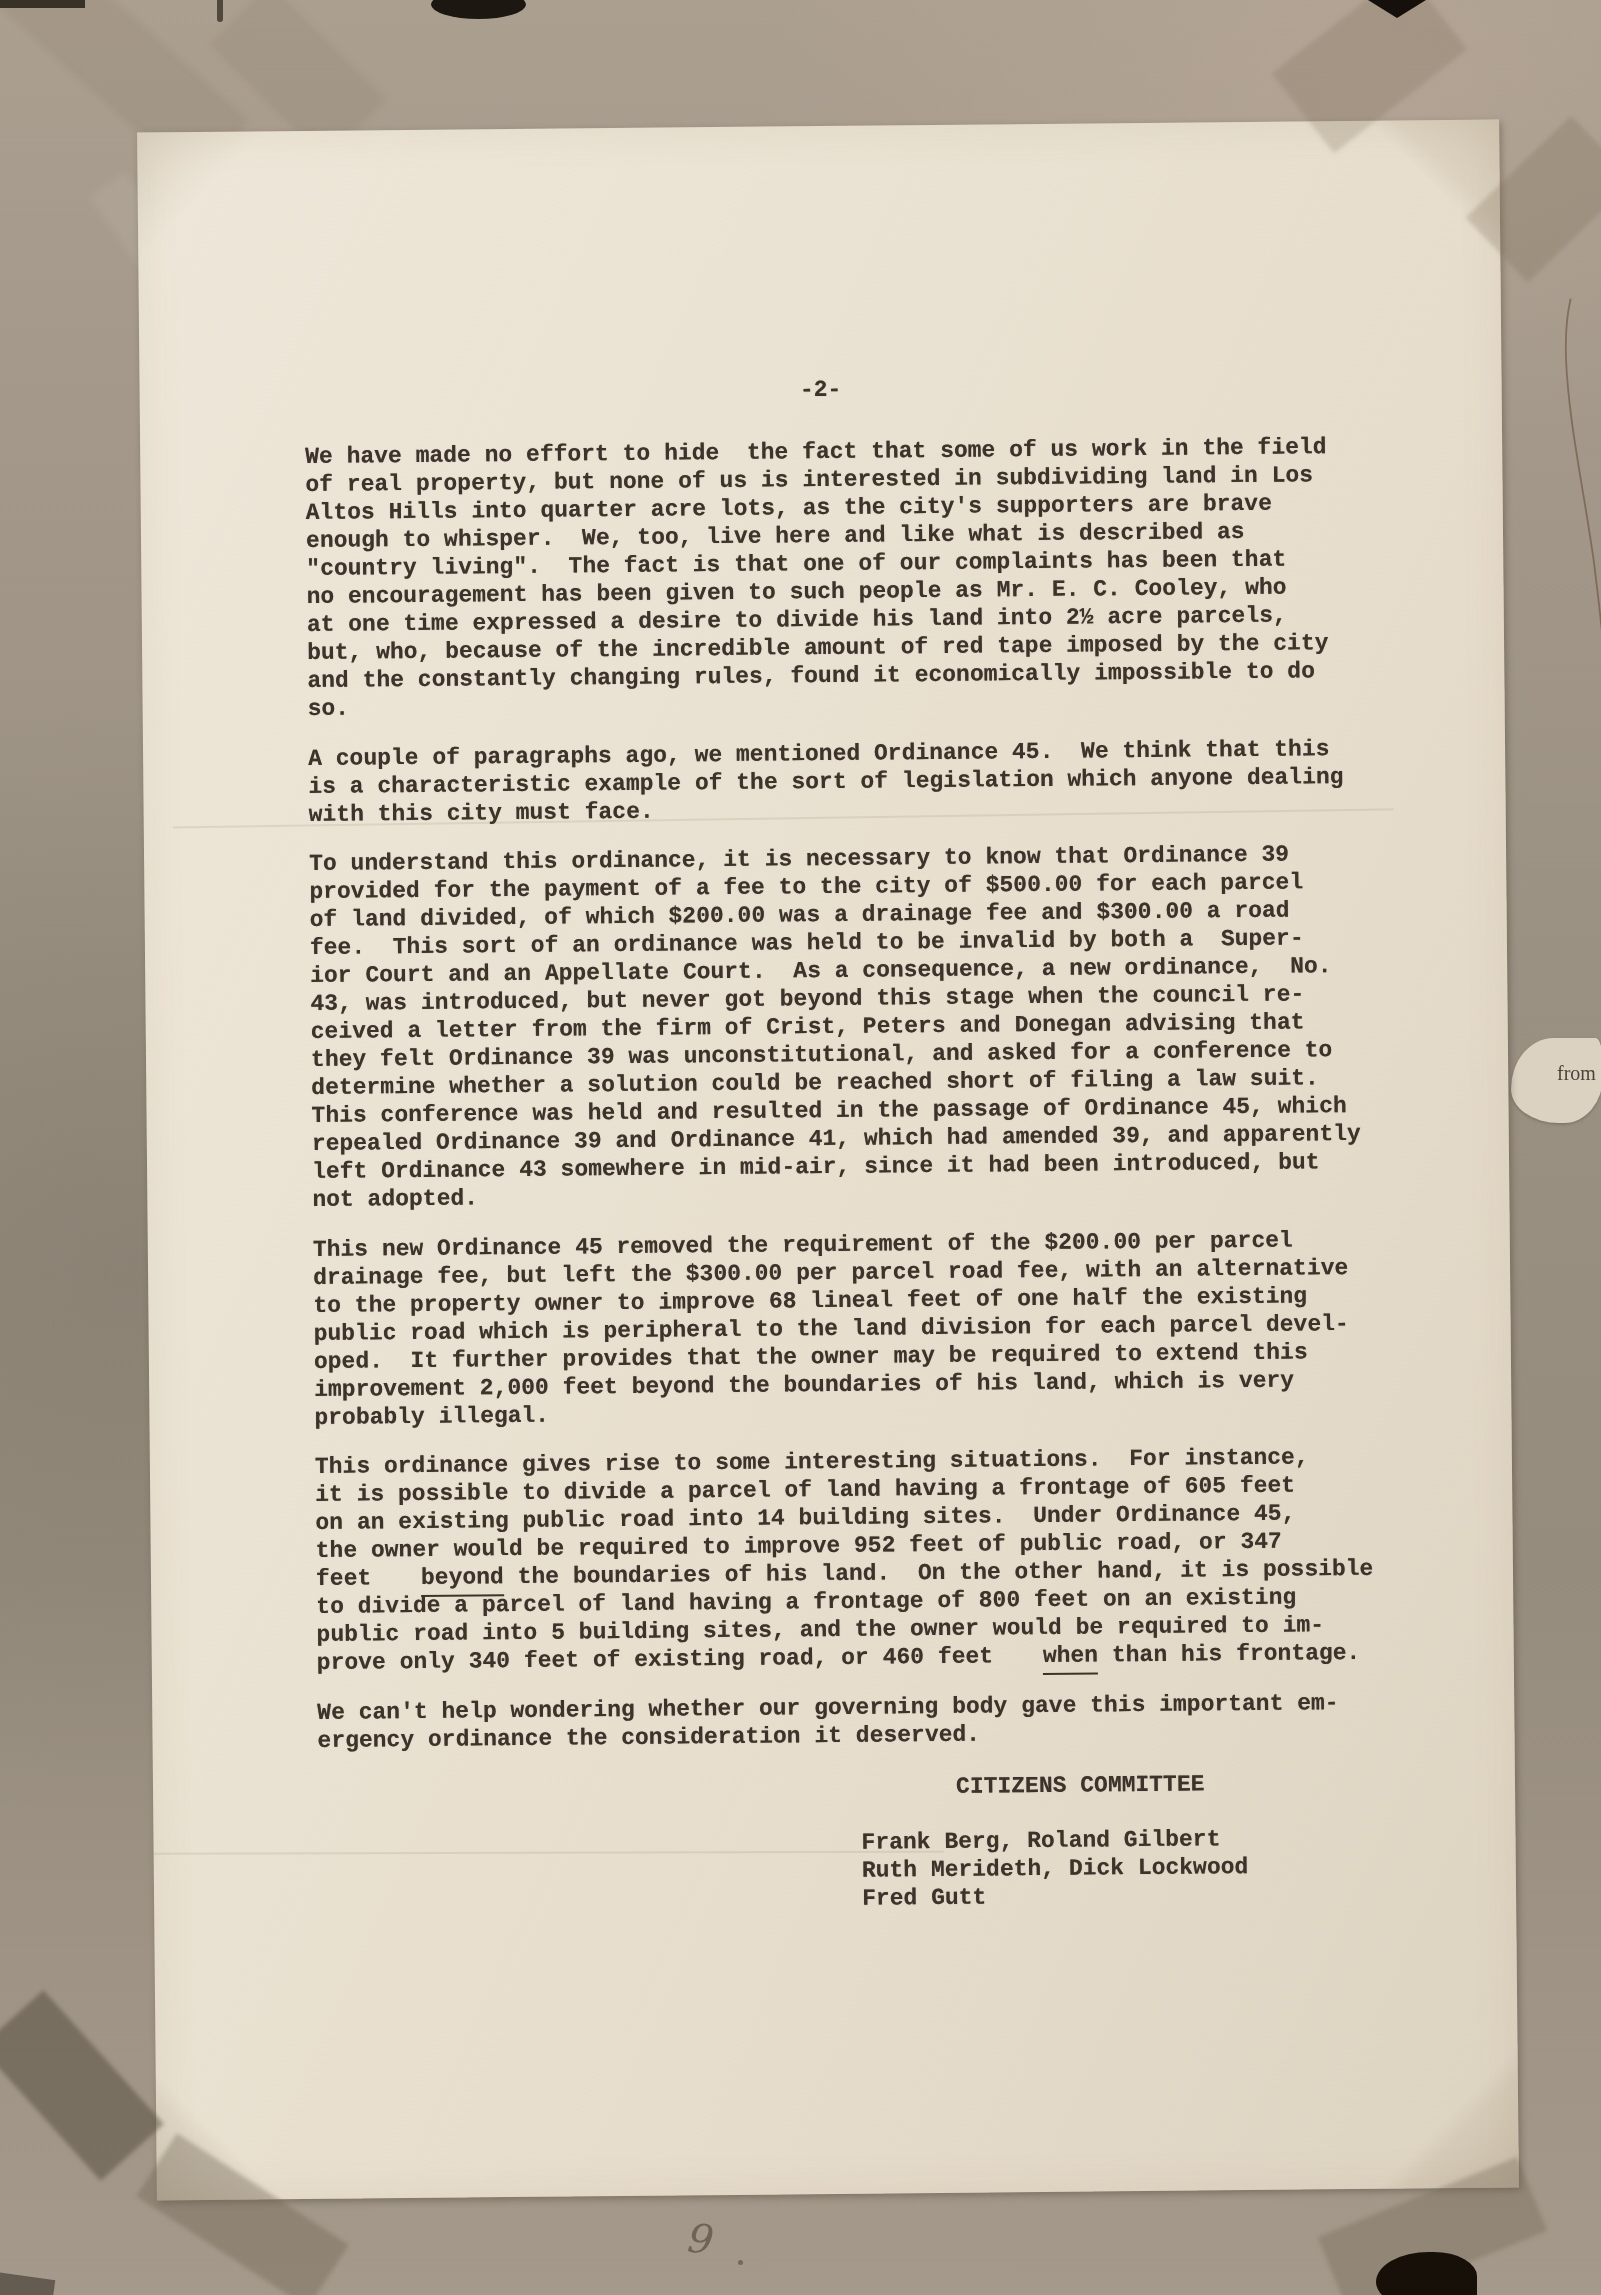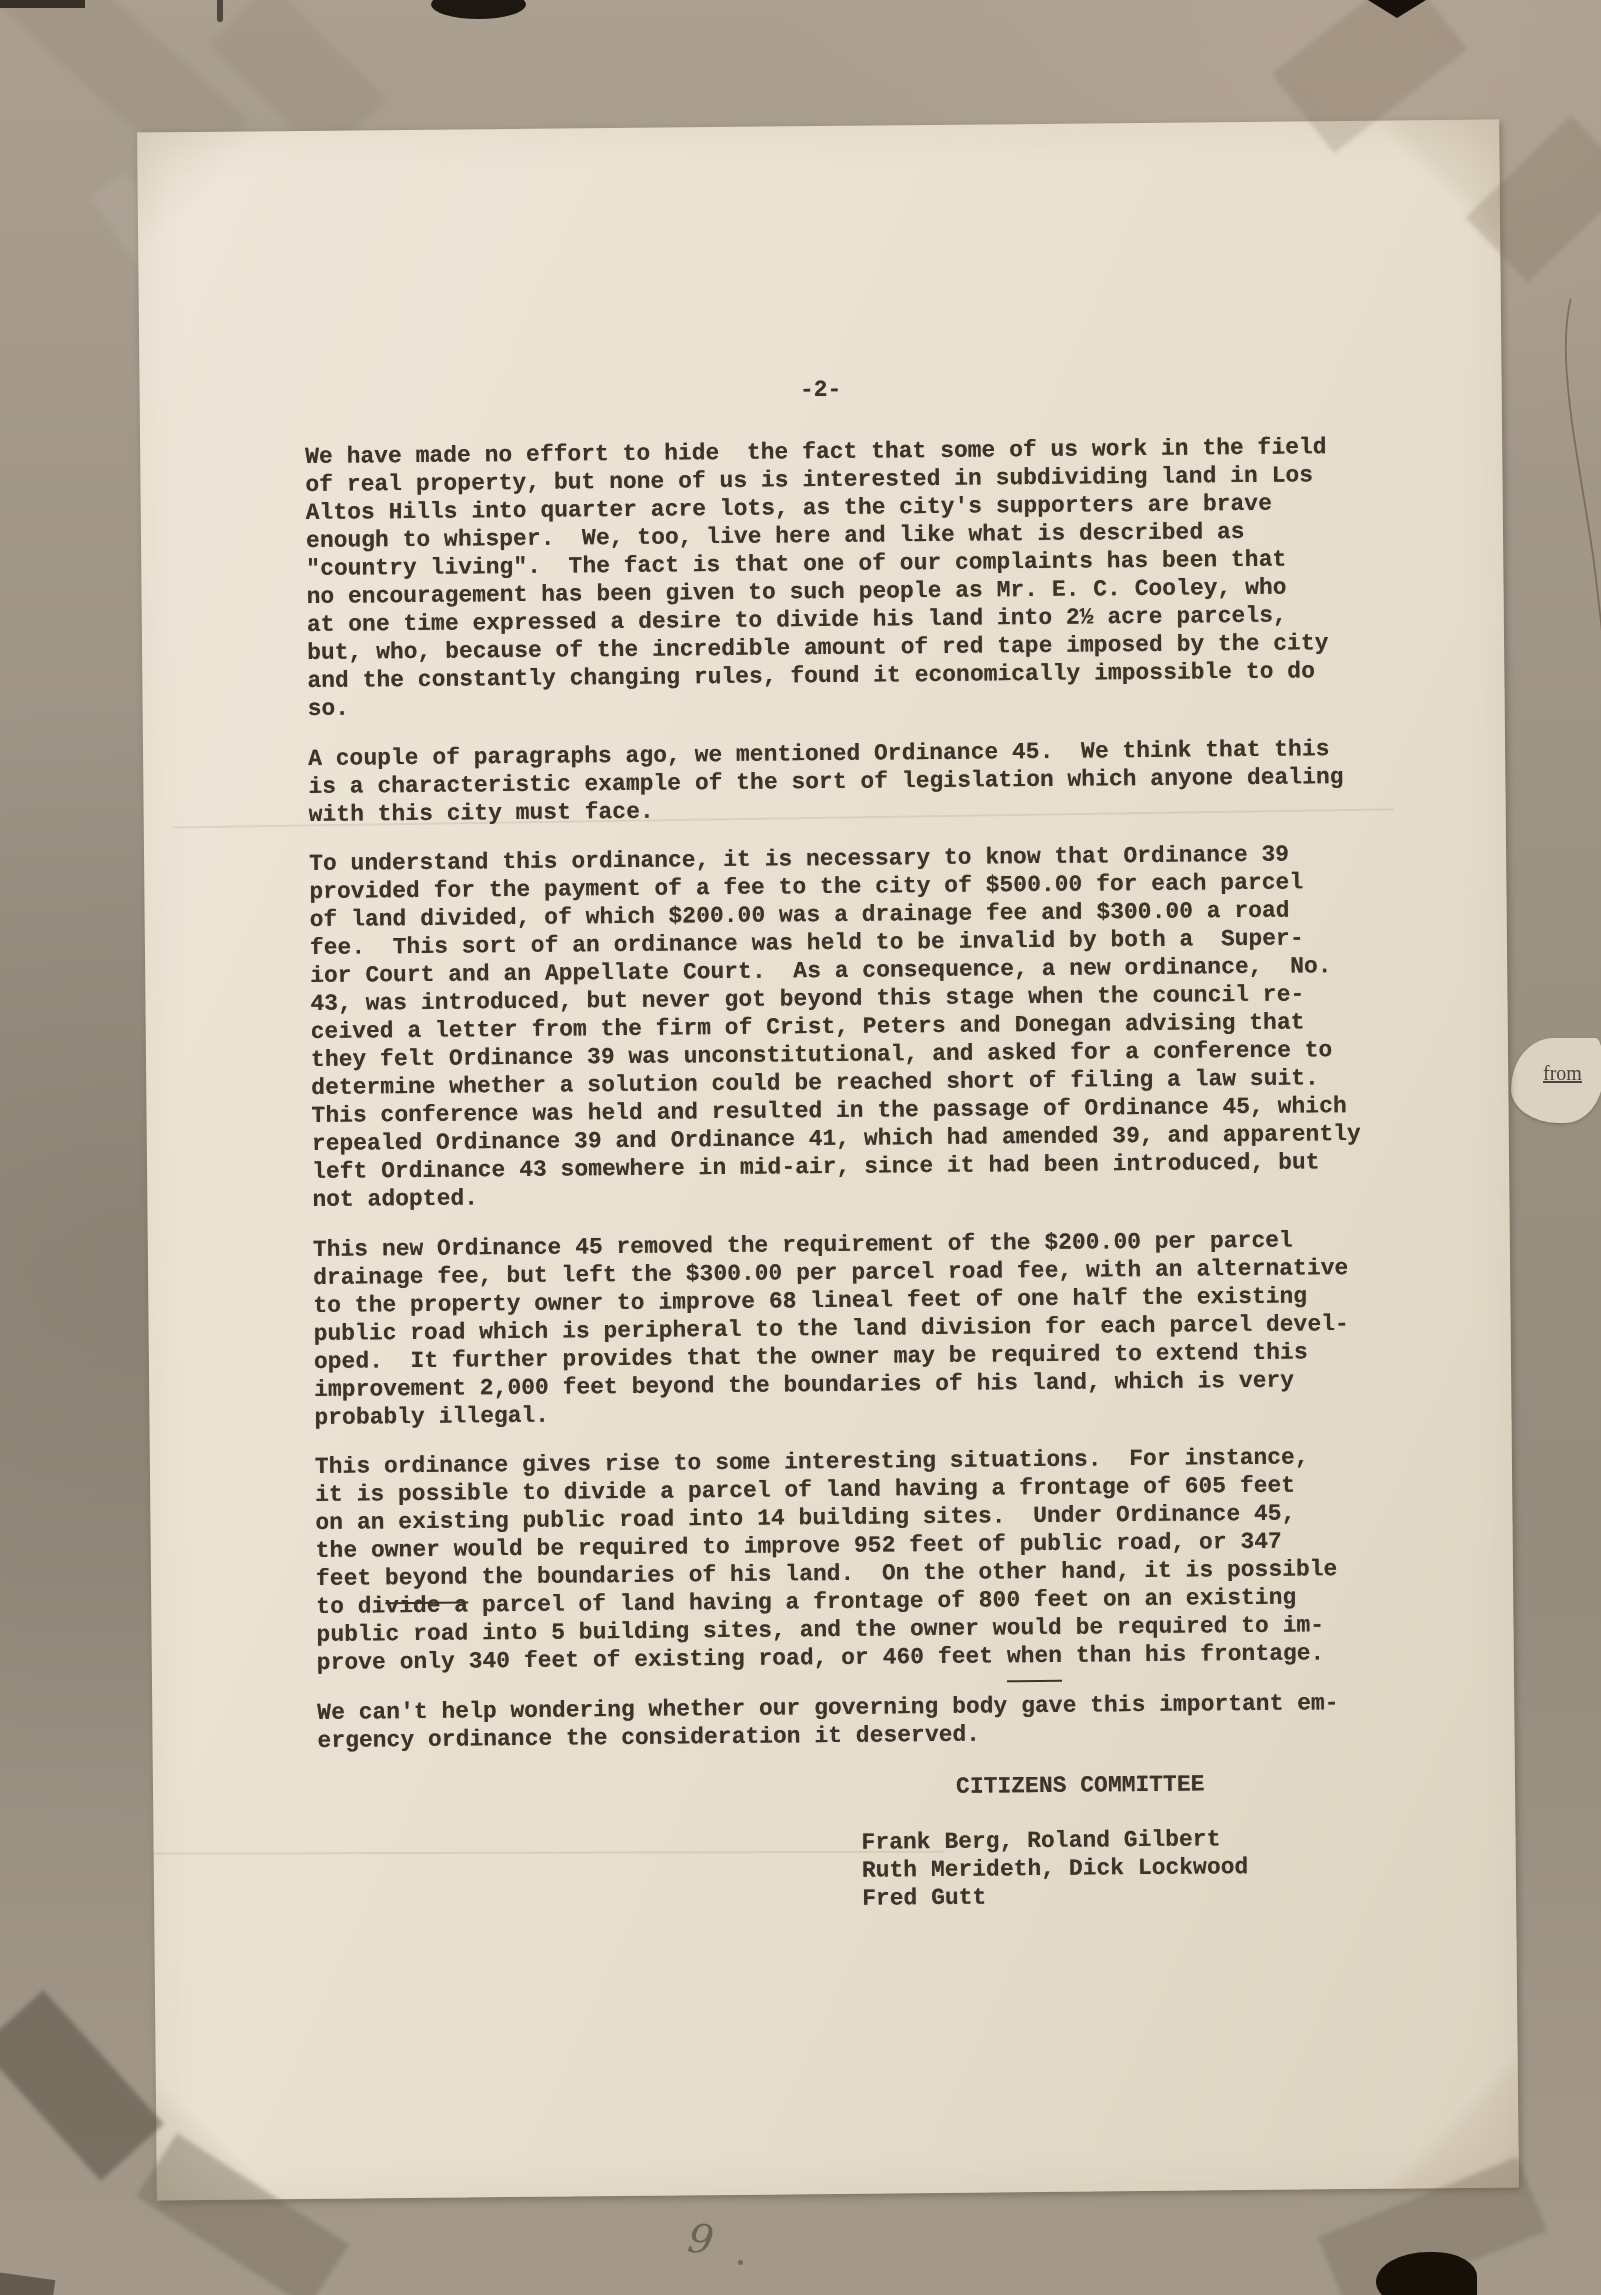"from" .scrap-word { left: 32px -> 46px; text-decoration: underline -> none }
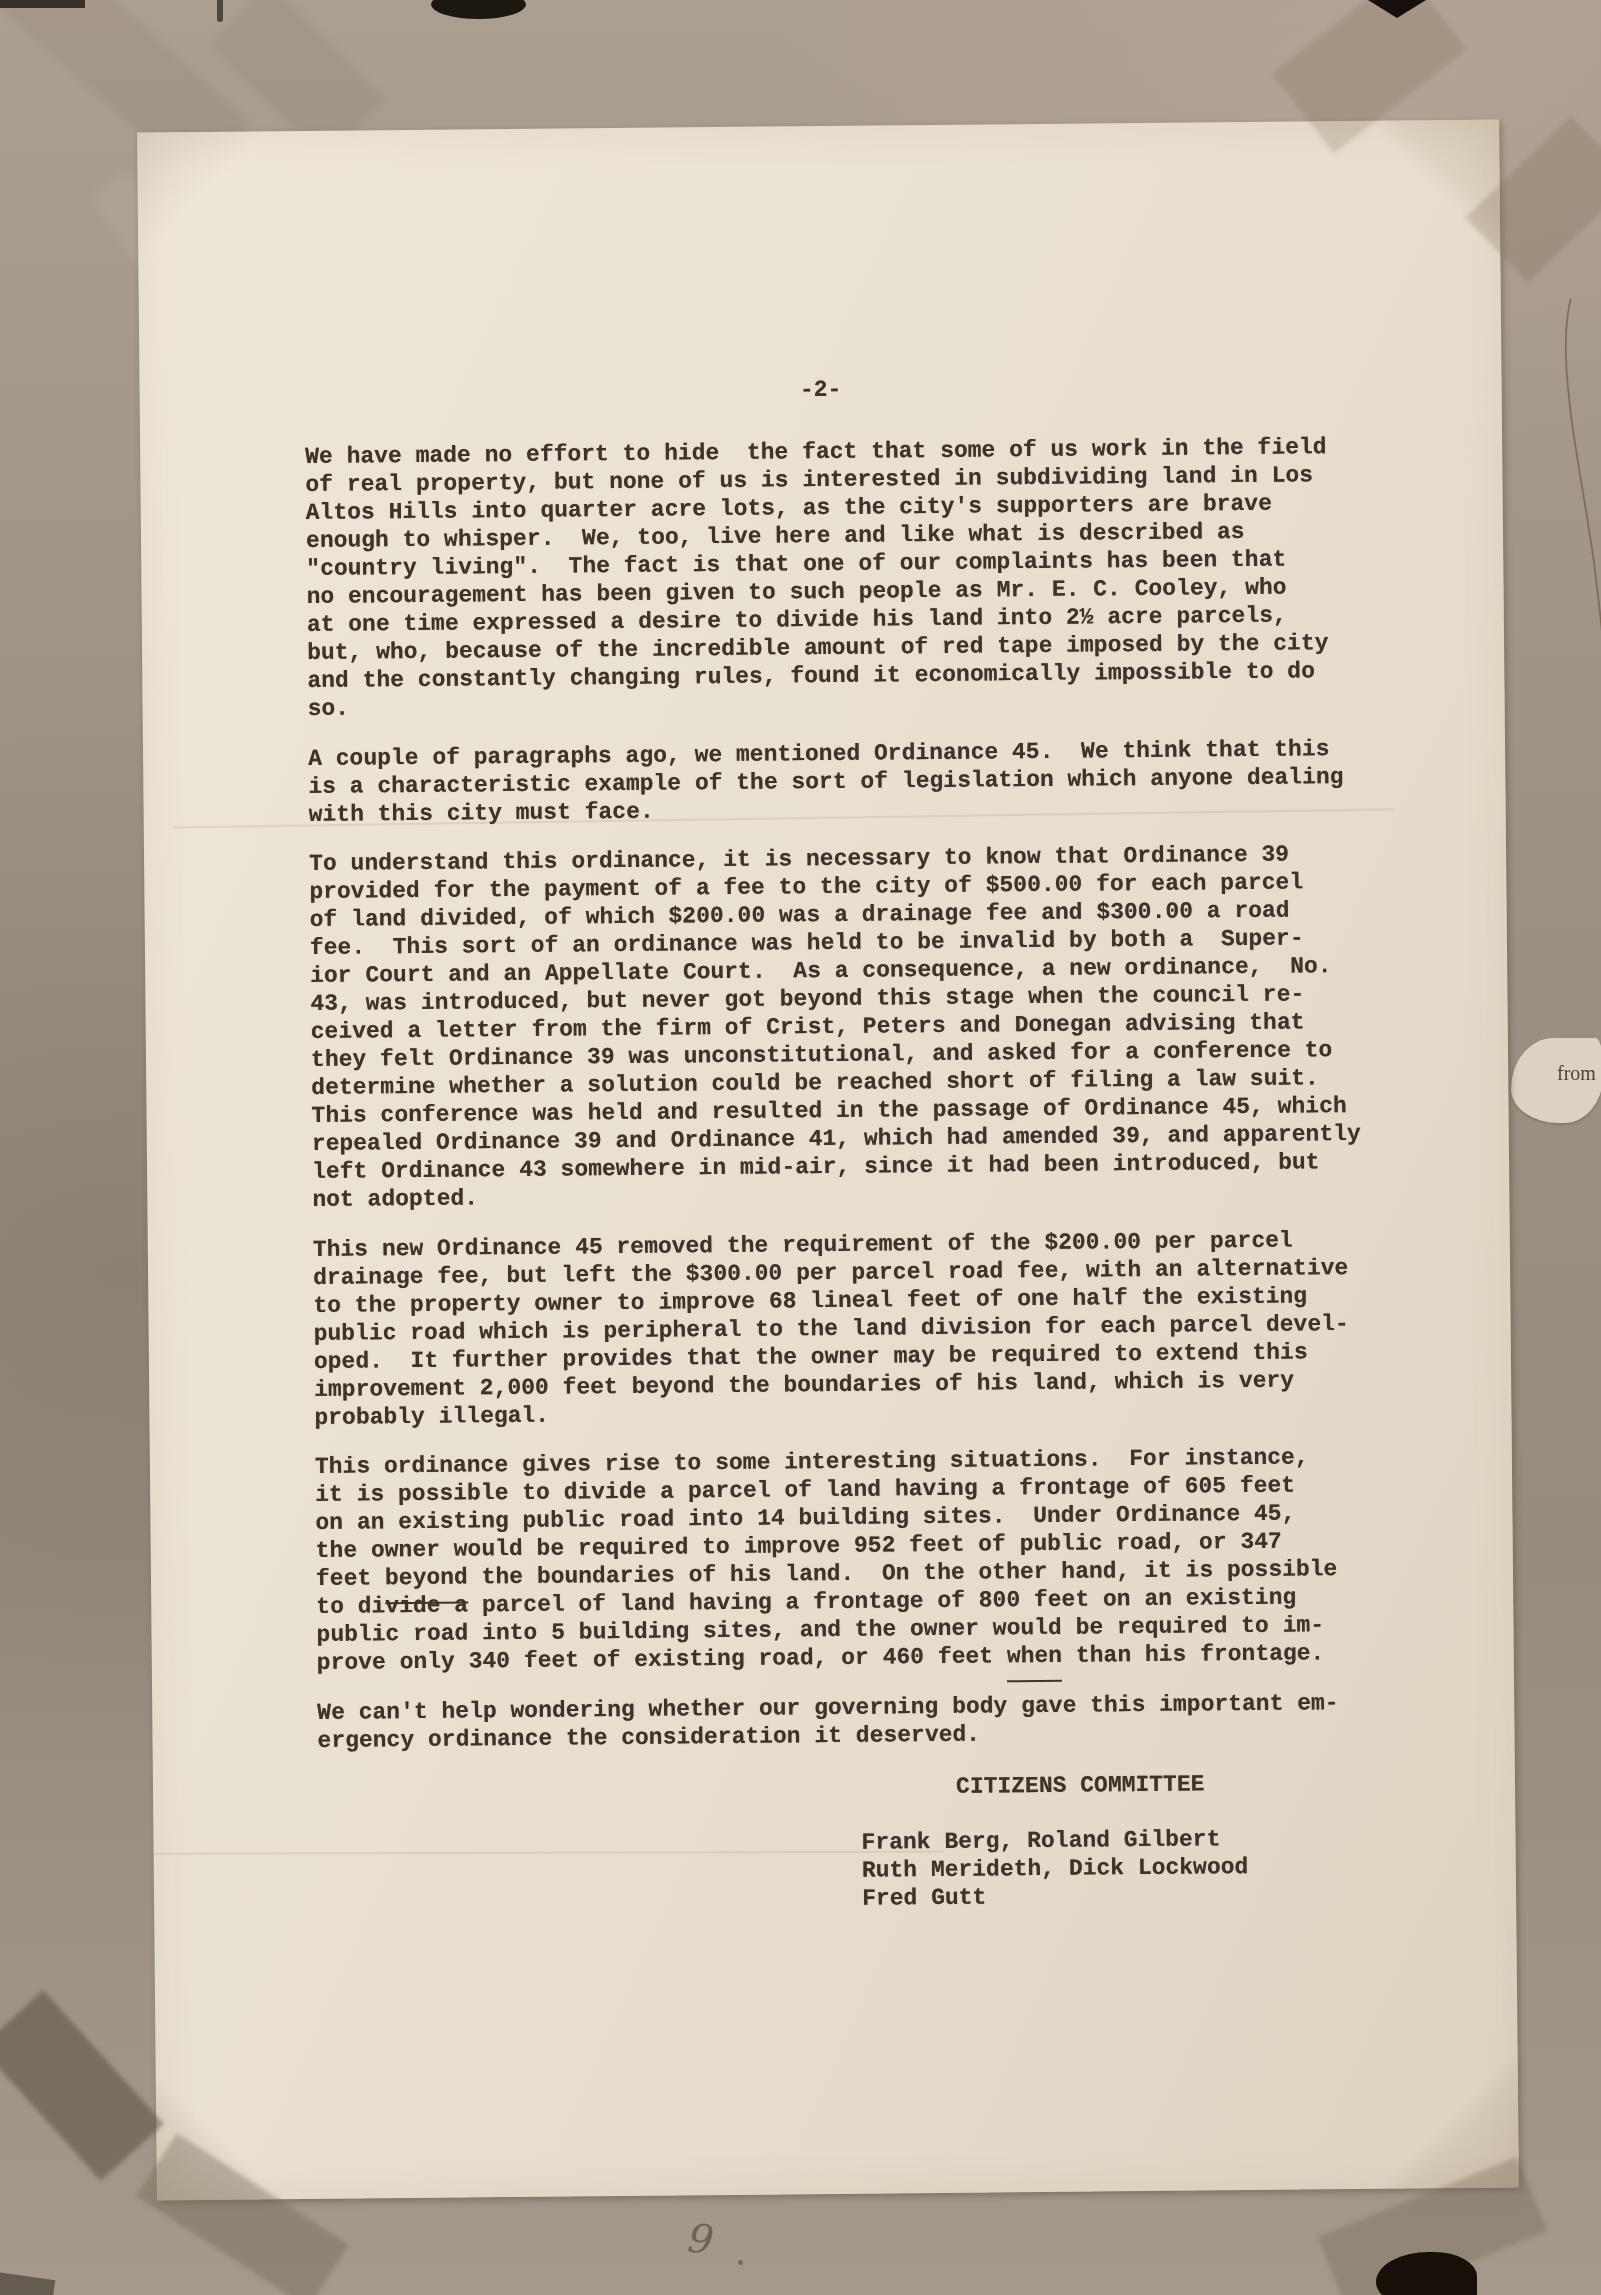"beyond" .line u { margin-left: none -> 36px; padding-bottom: 11px -> 4px }
